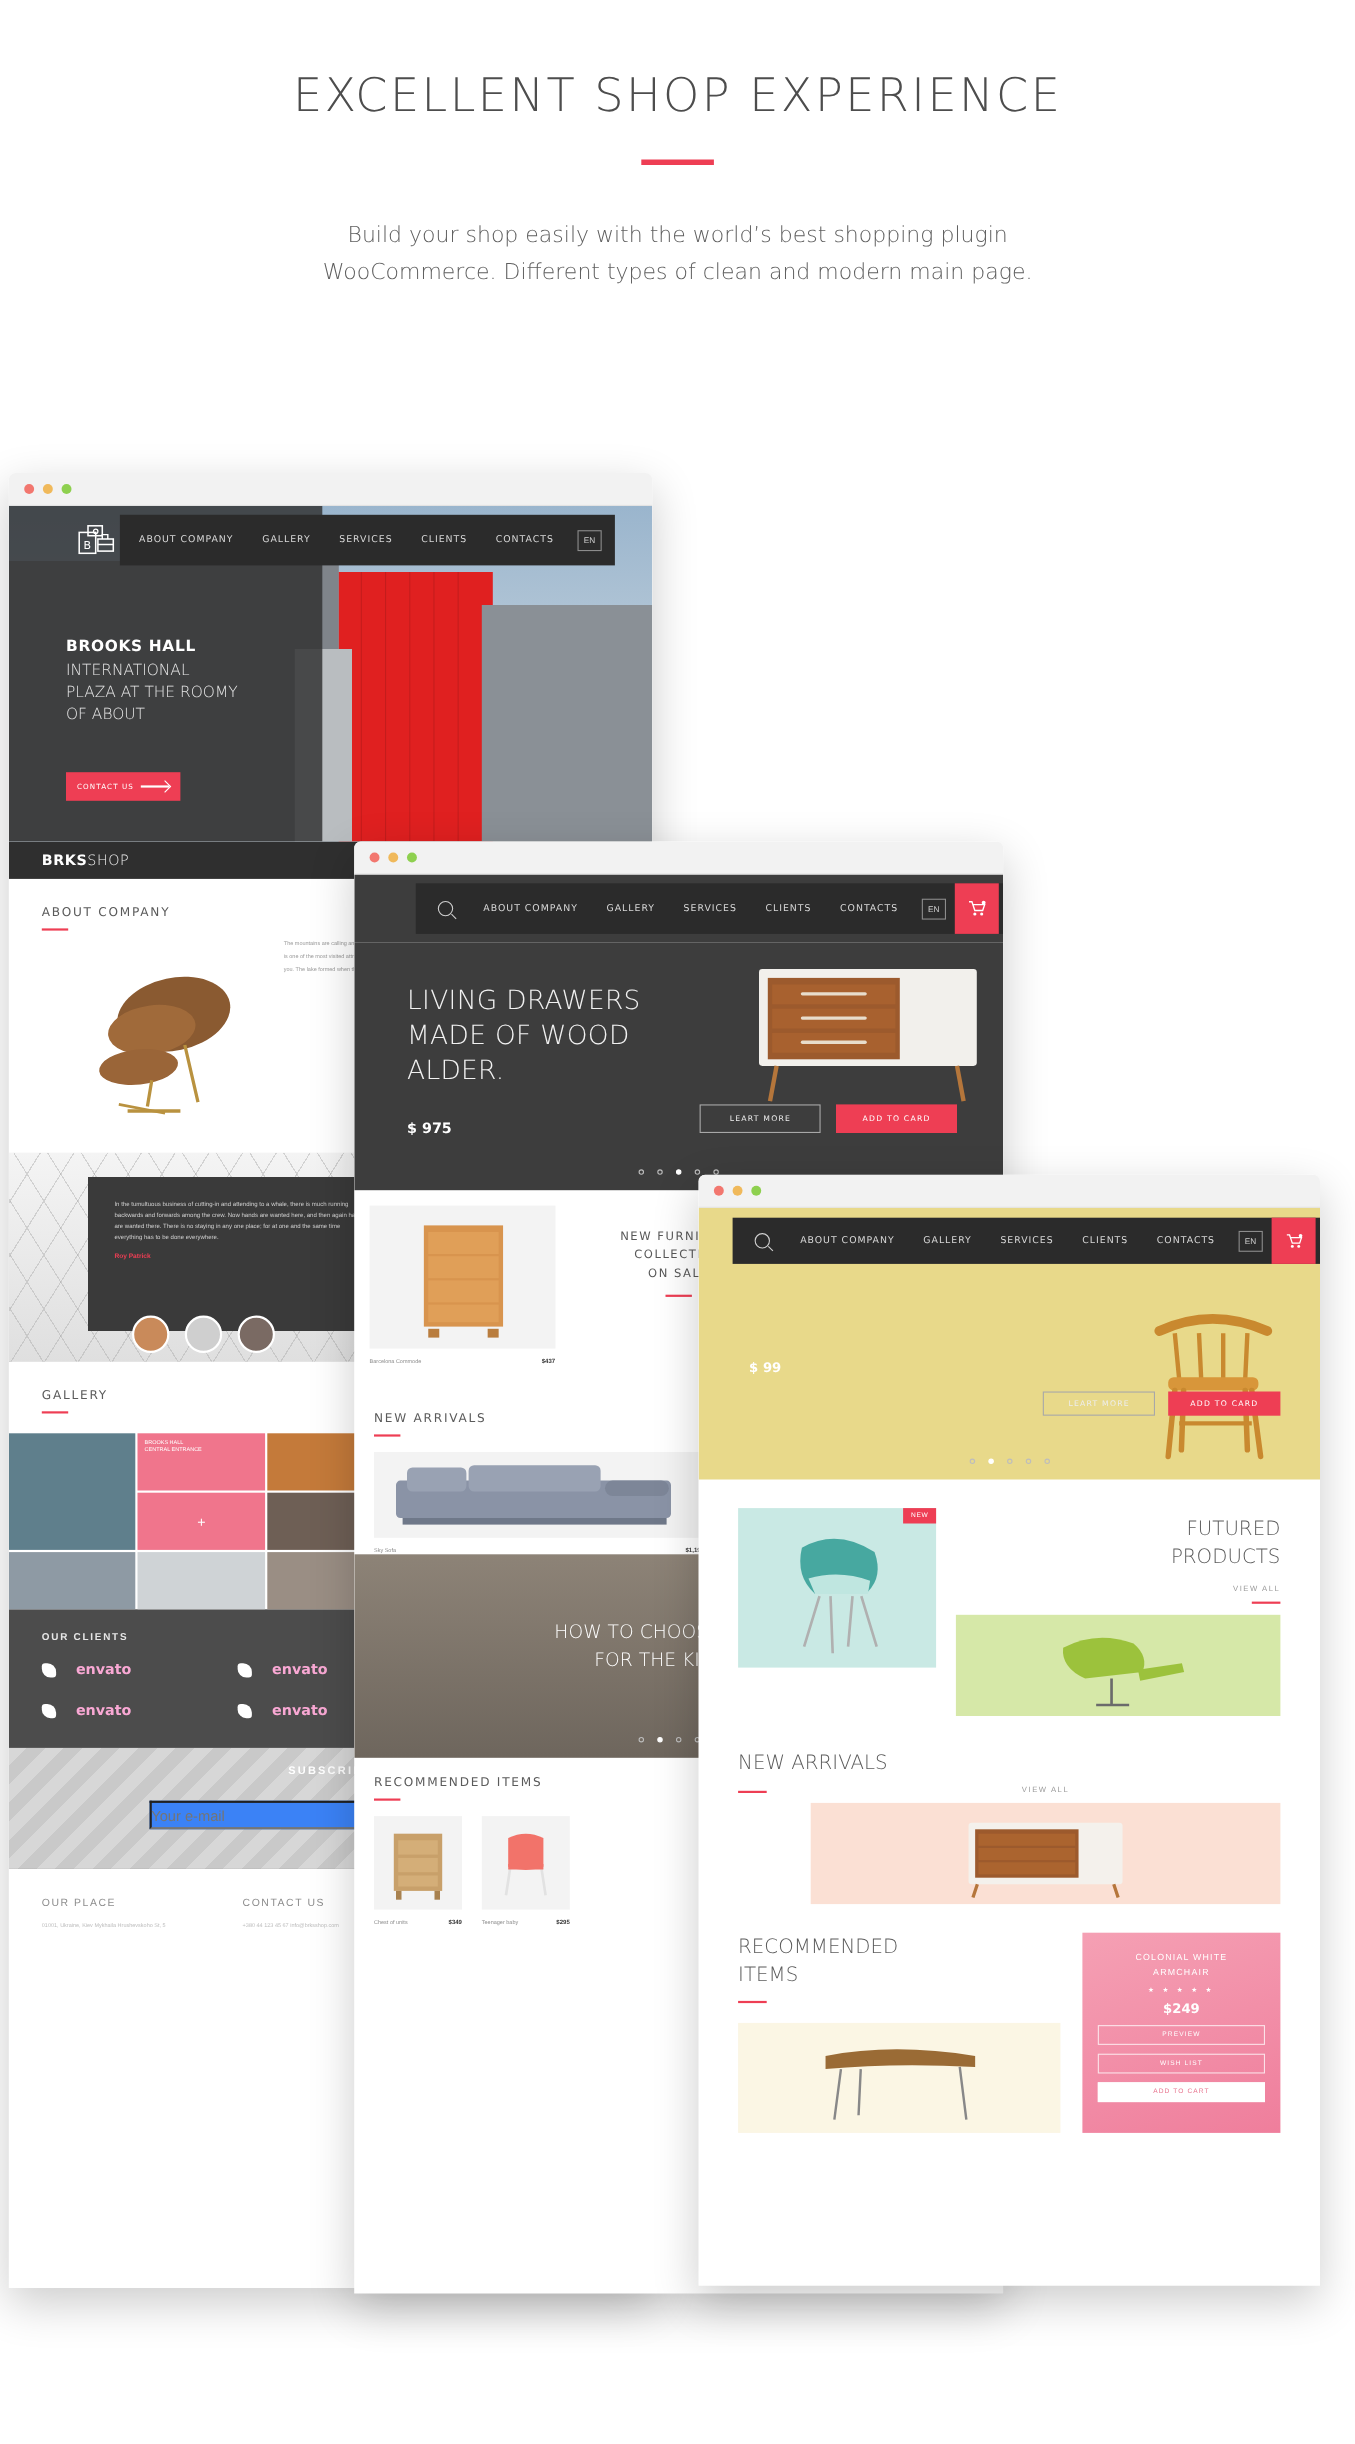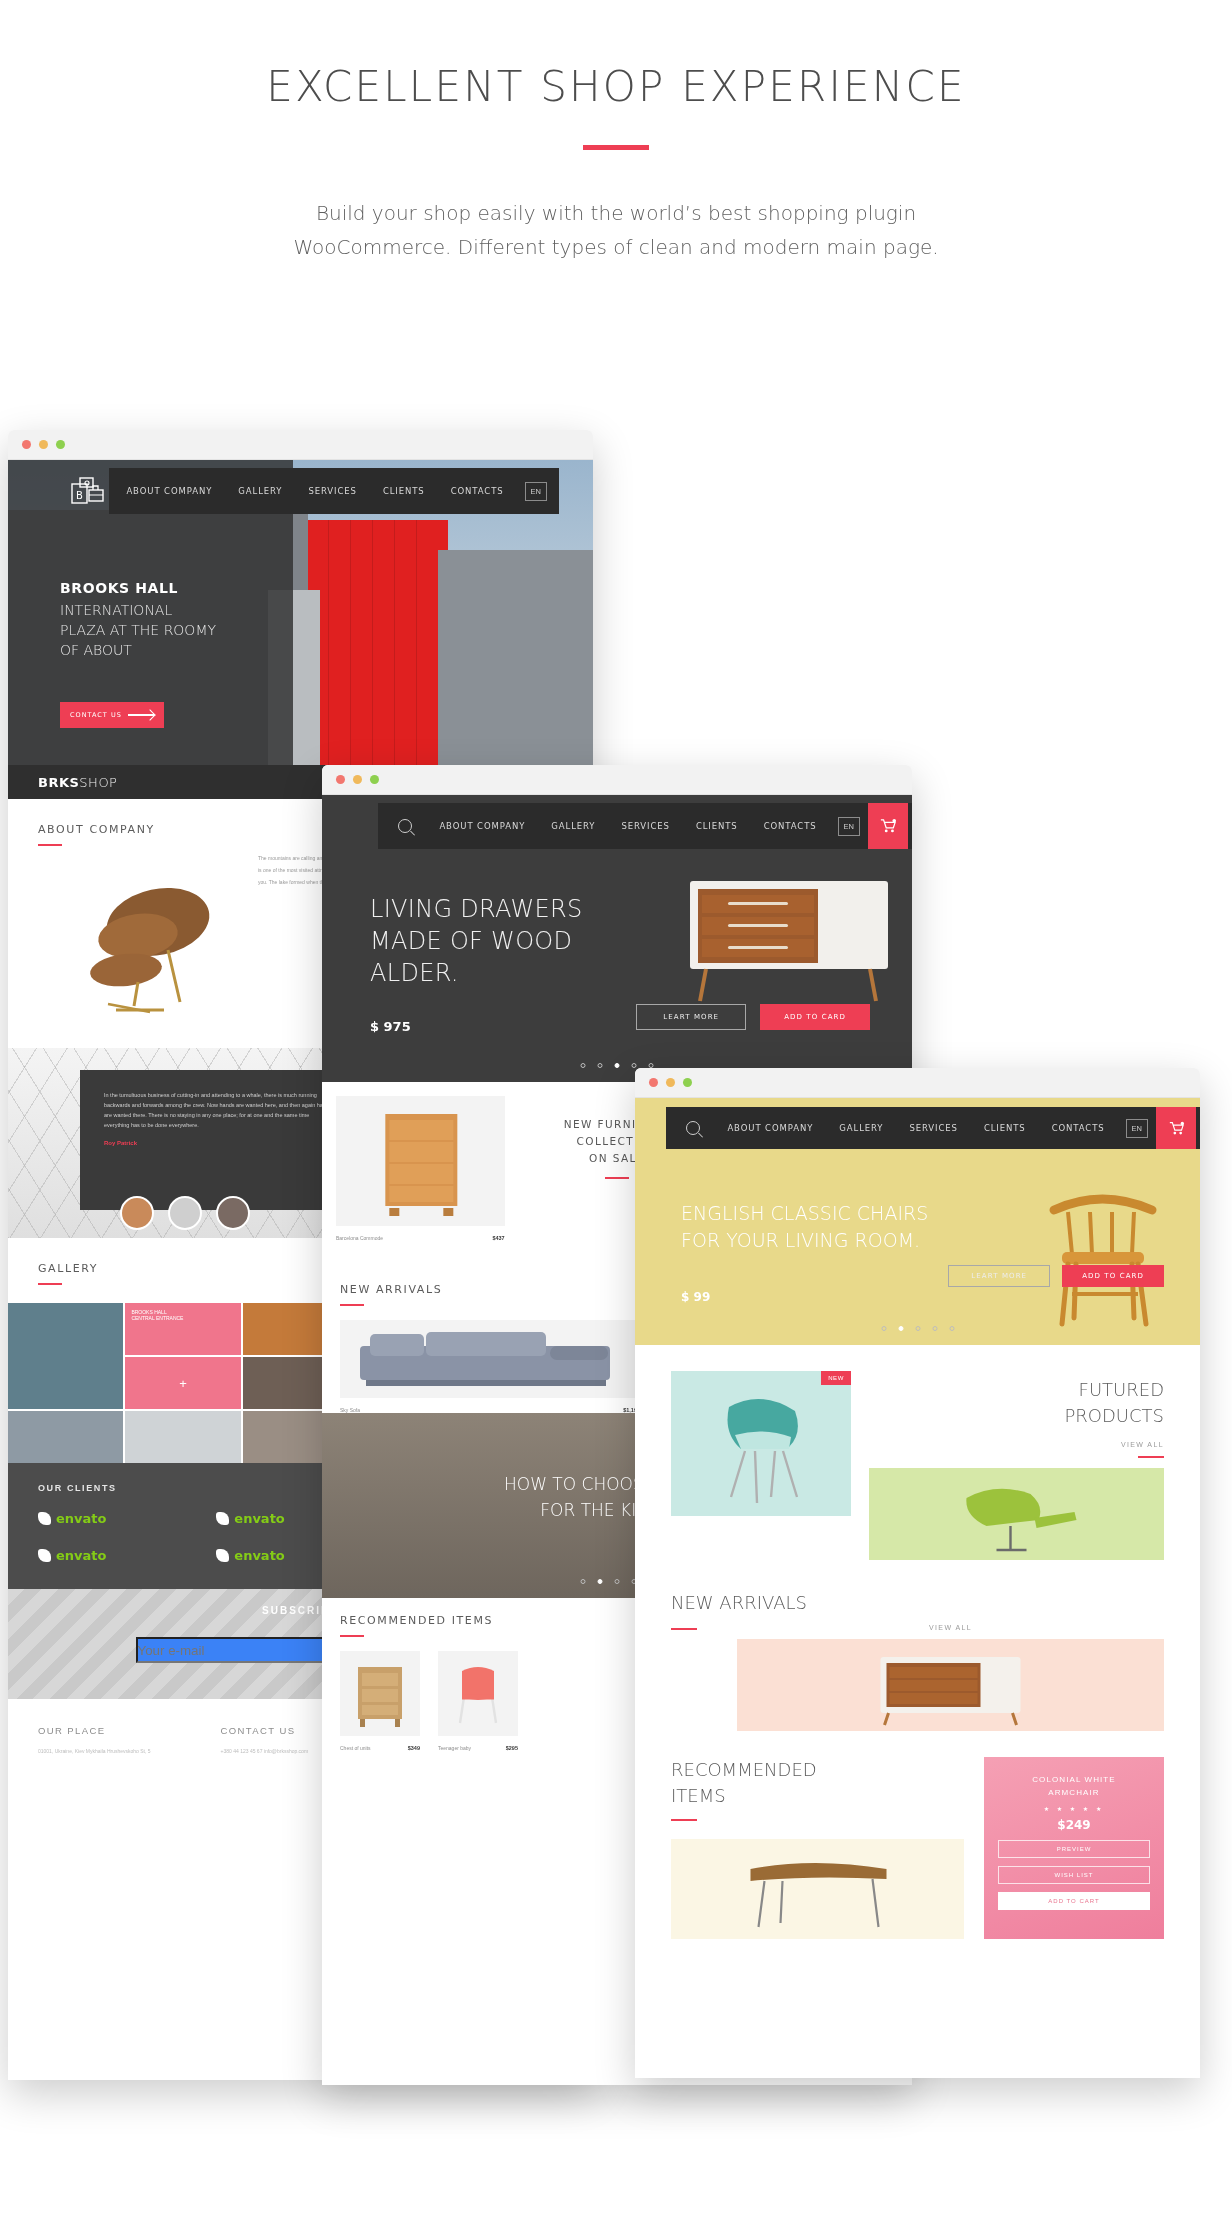"ENGLISH CLASSIC CHAIRS" h2 { html: <h2> <span>ENGLISH CLASSIC CHAIRS</span><br> <span>FOR YOUR LIVING ROOM.</span> </h2> -> none }
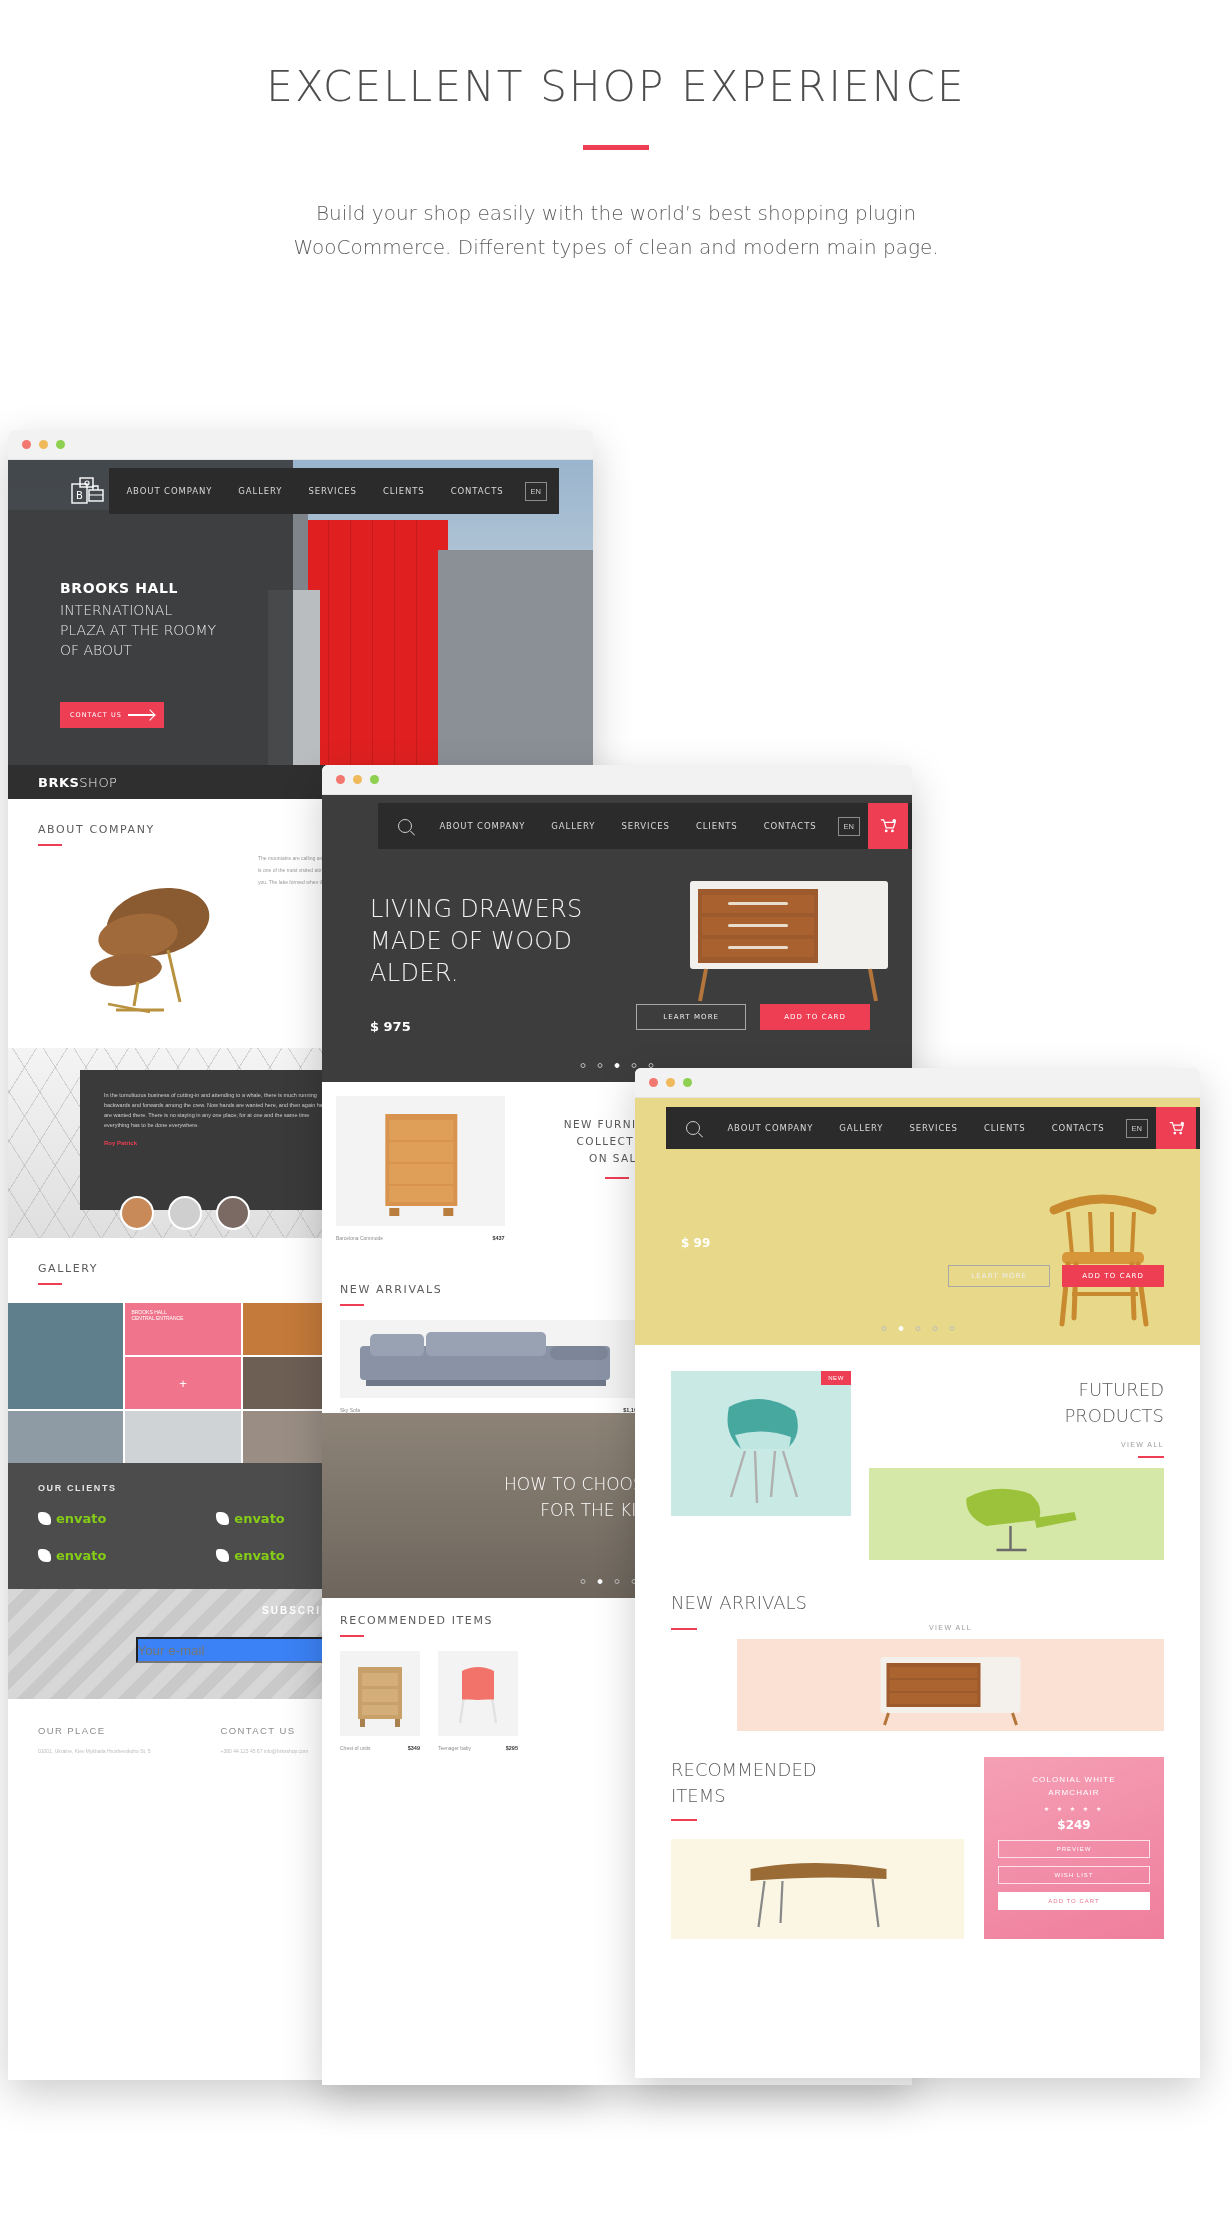"envato" .clogo { color: #84cc16 -> #f9a8d4; gap: 5px -> 18px }
